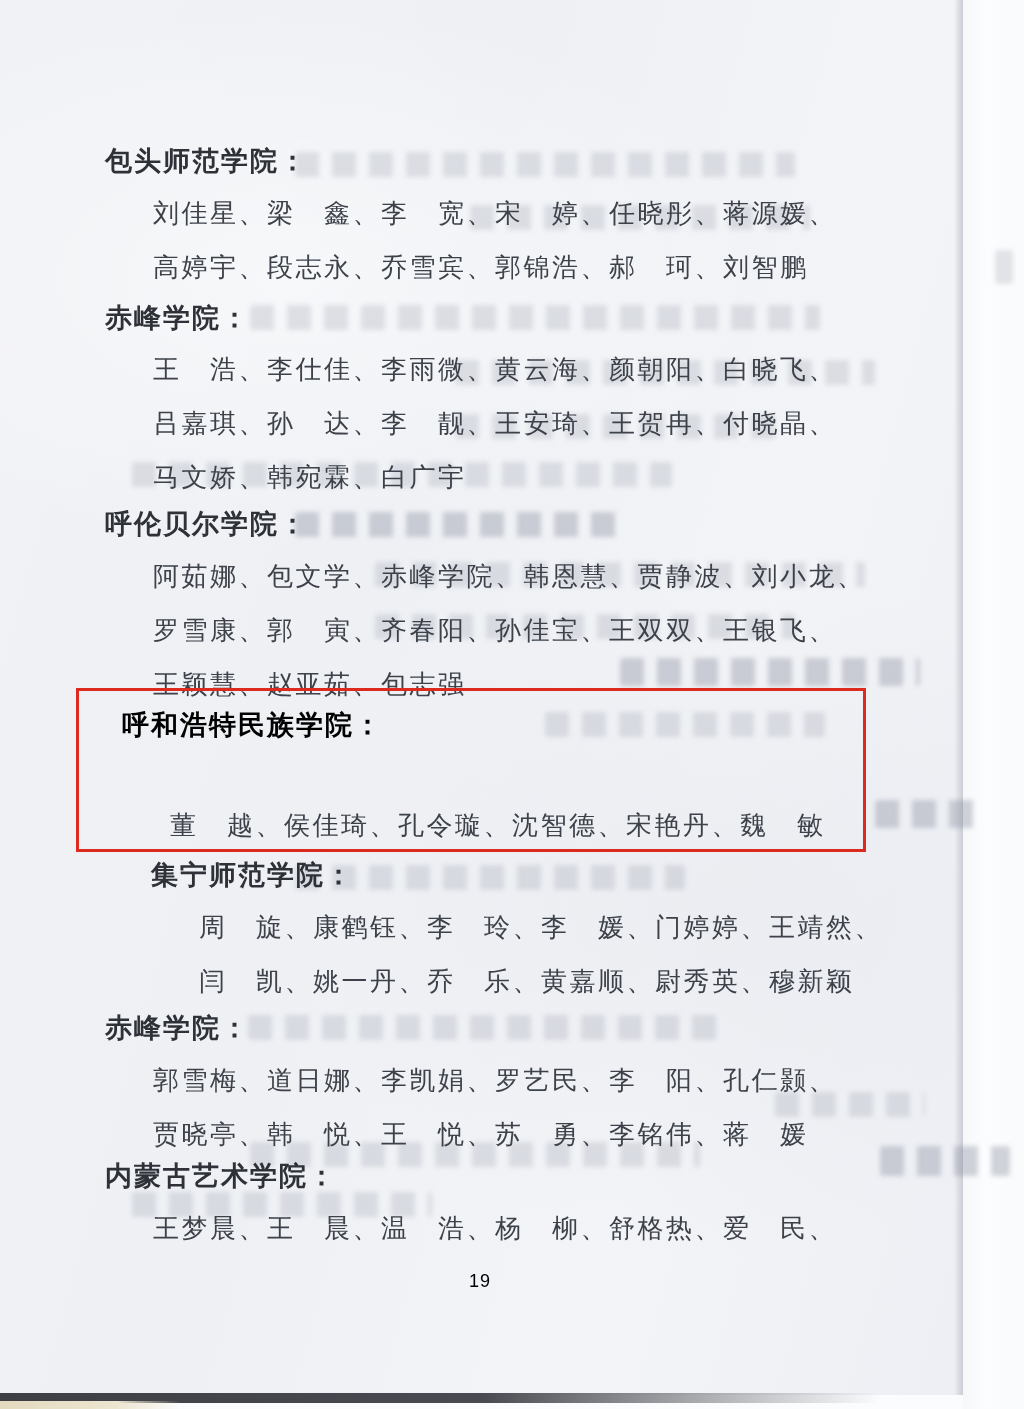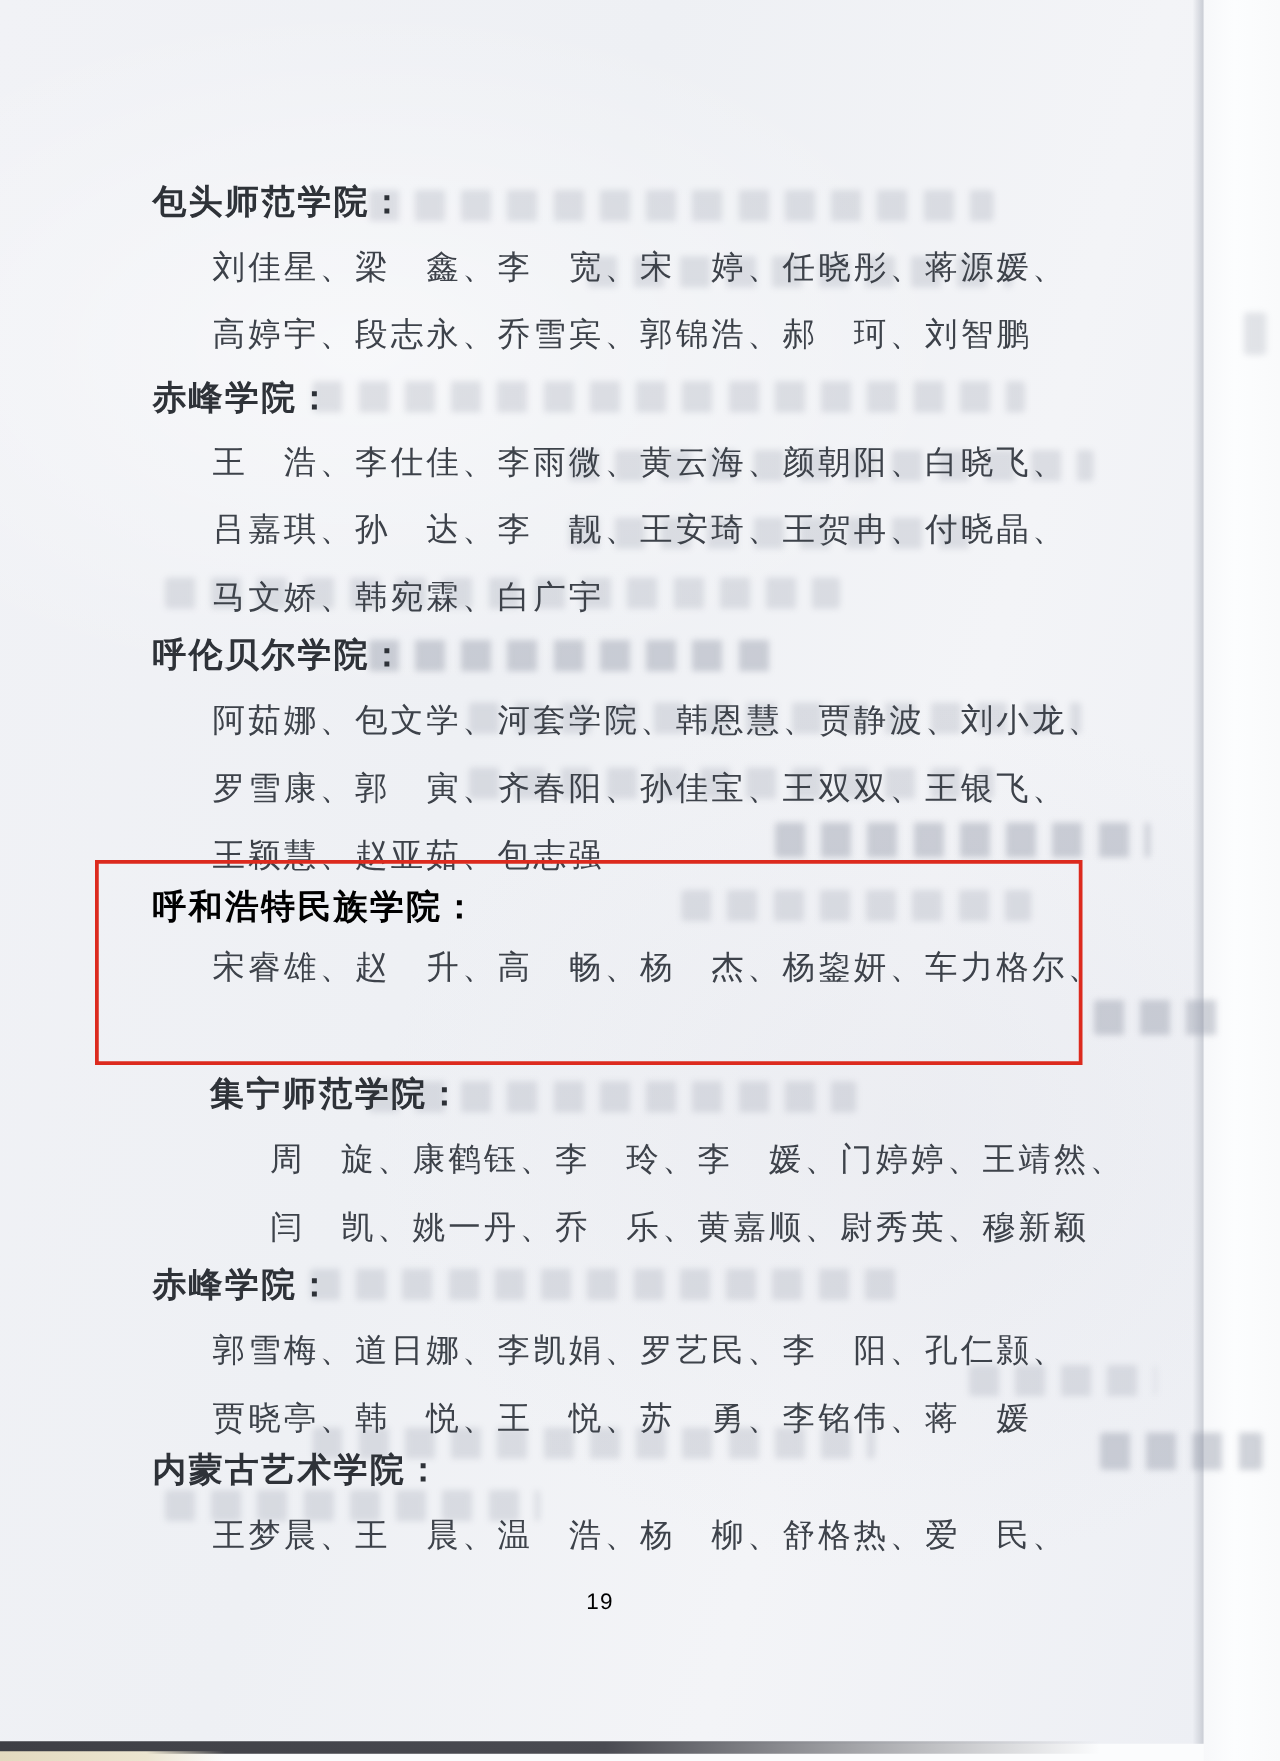"包头师范学院：" .sec { left: 122px -> 105px }
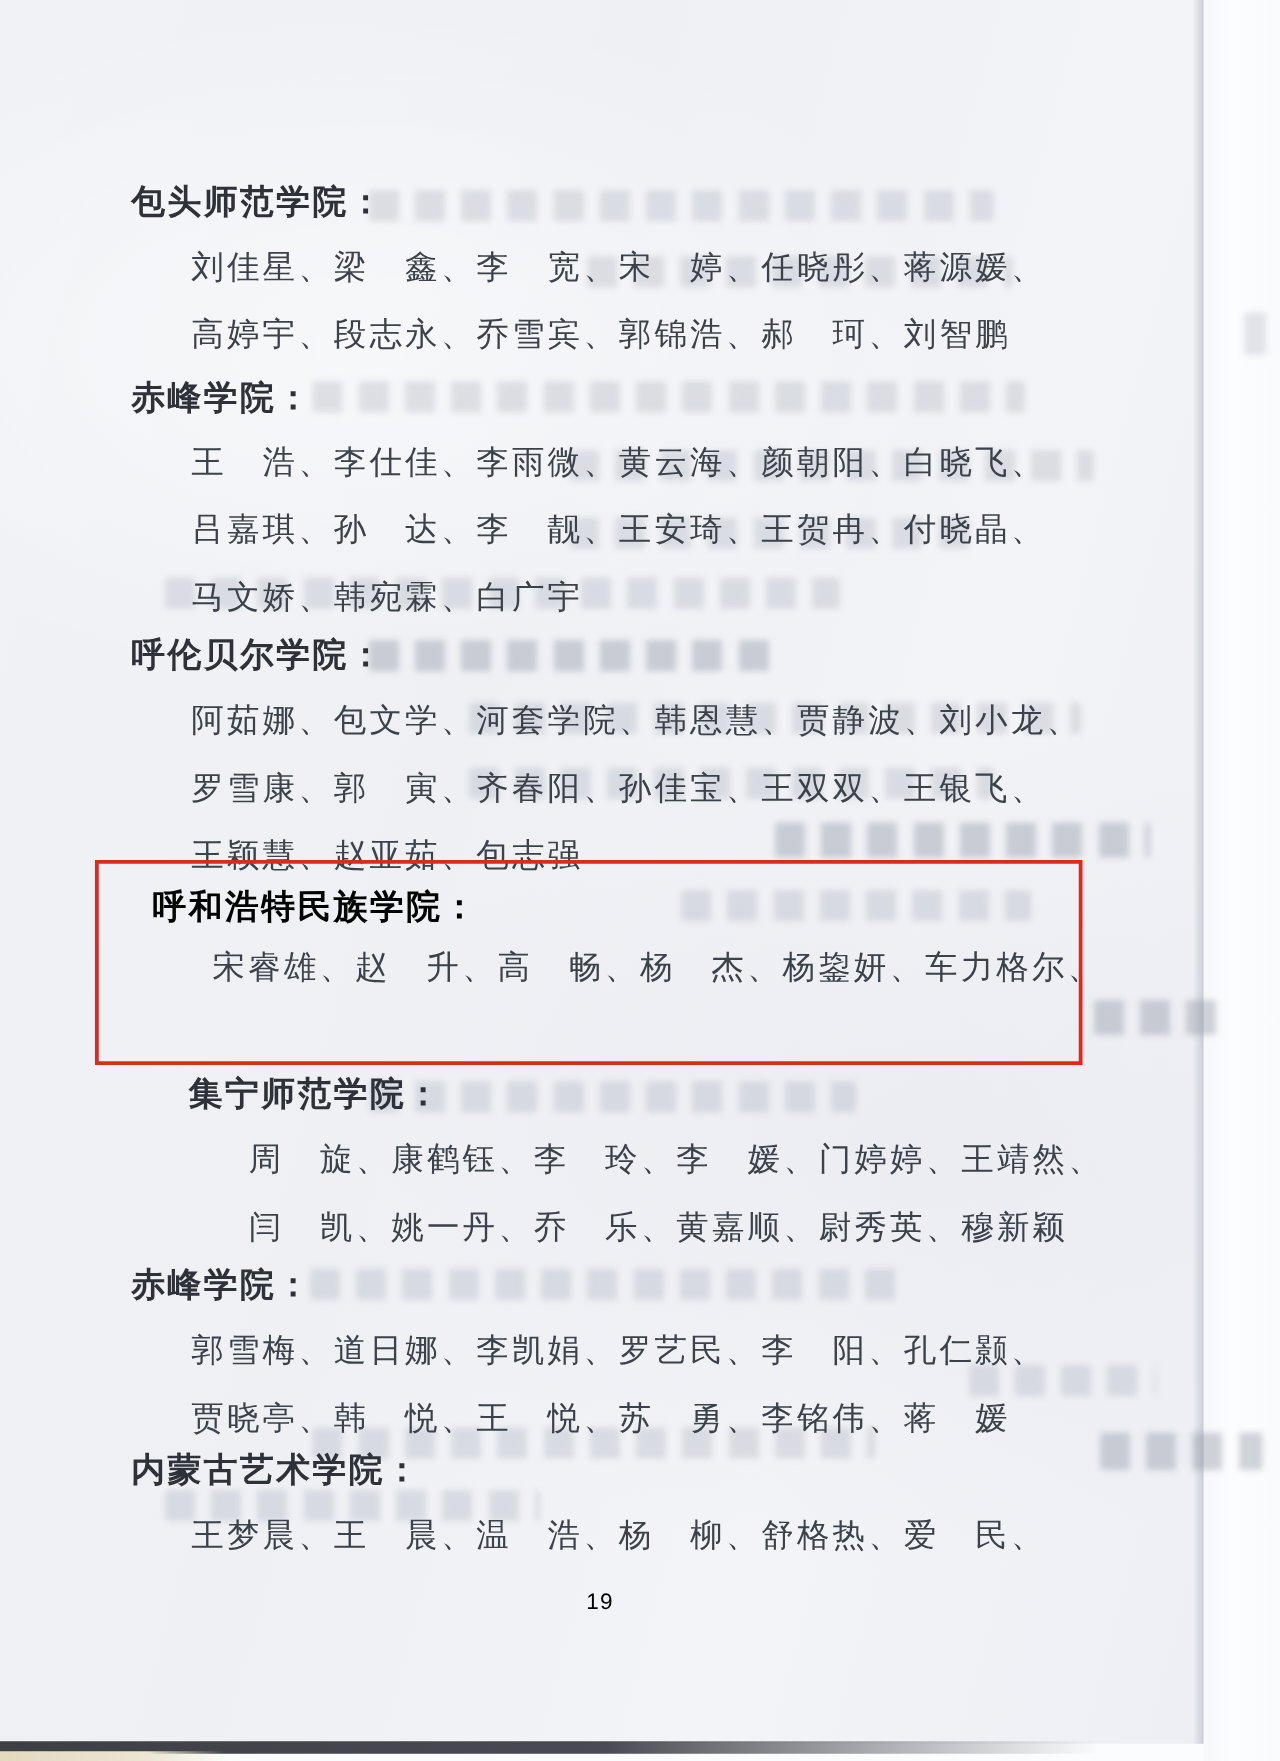"阿茹娜、包文学、河套学院、韩恩慧、贾静波、刘小龙、" p.line { text: 河套 -> 赤峰 }
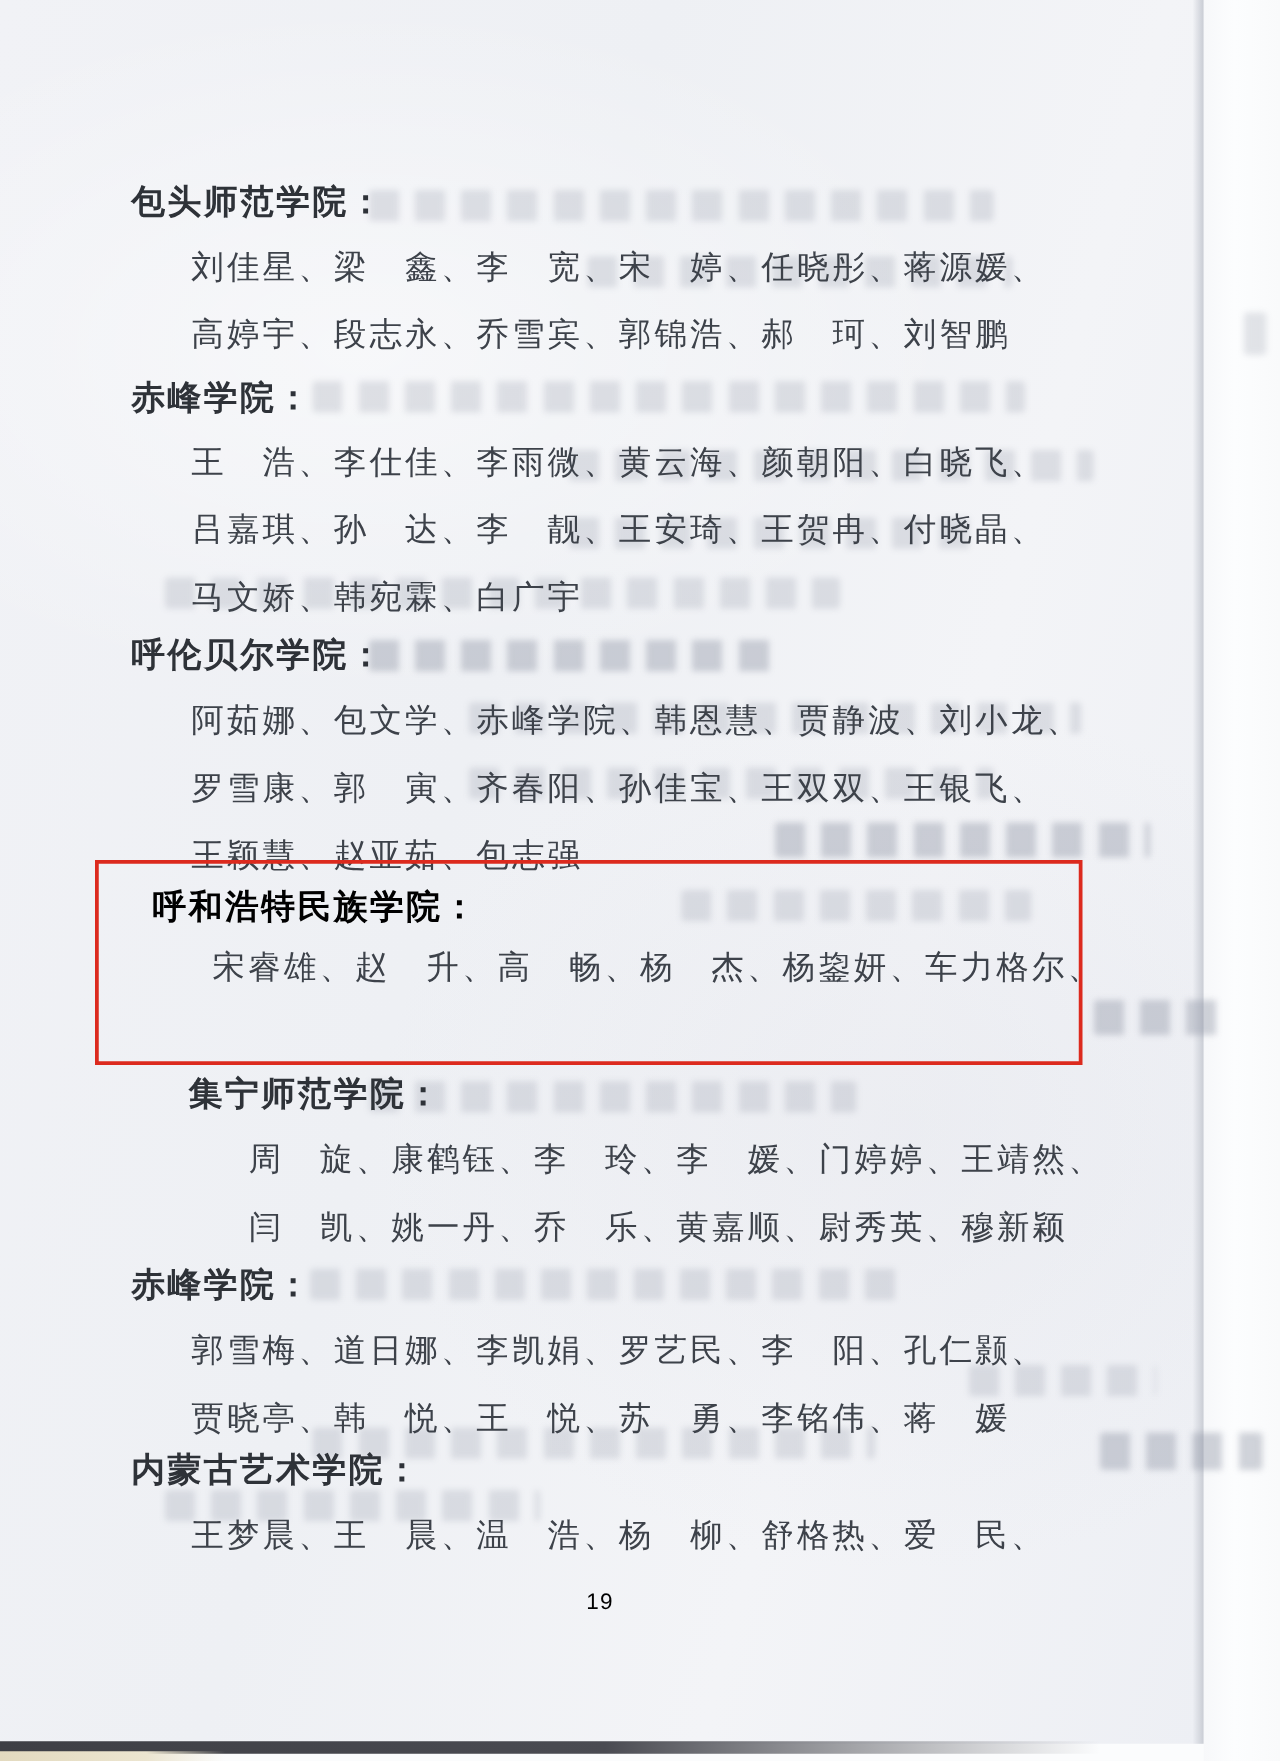"宋睿雄、赵 升、高 畅、杨 杰、杨鋆妍、车力格尔、" p.line { html: <p>宋睿雄、赵 升、高 畅、杨 杰、杨鋆妍、车力格尔、</p> -> none }
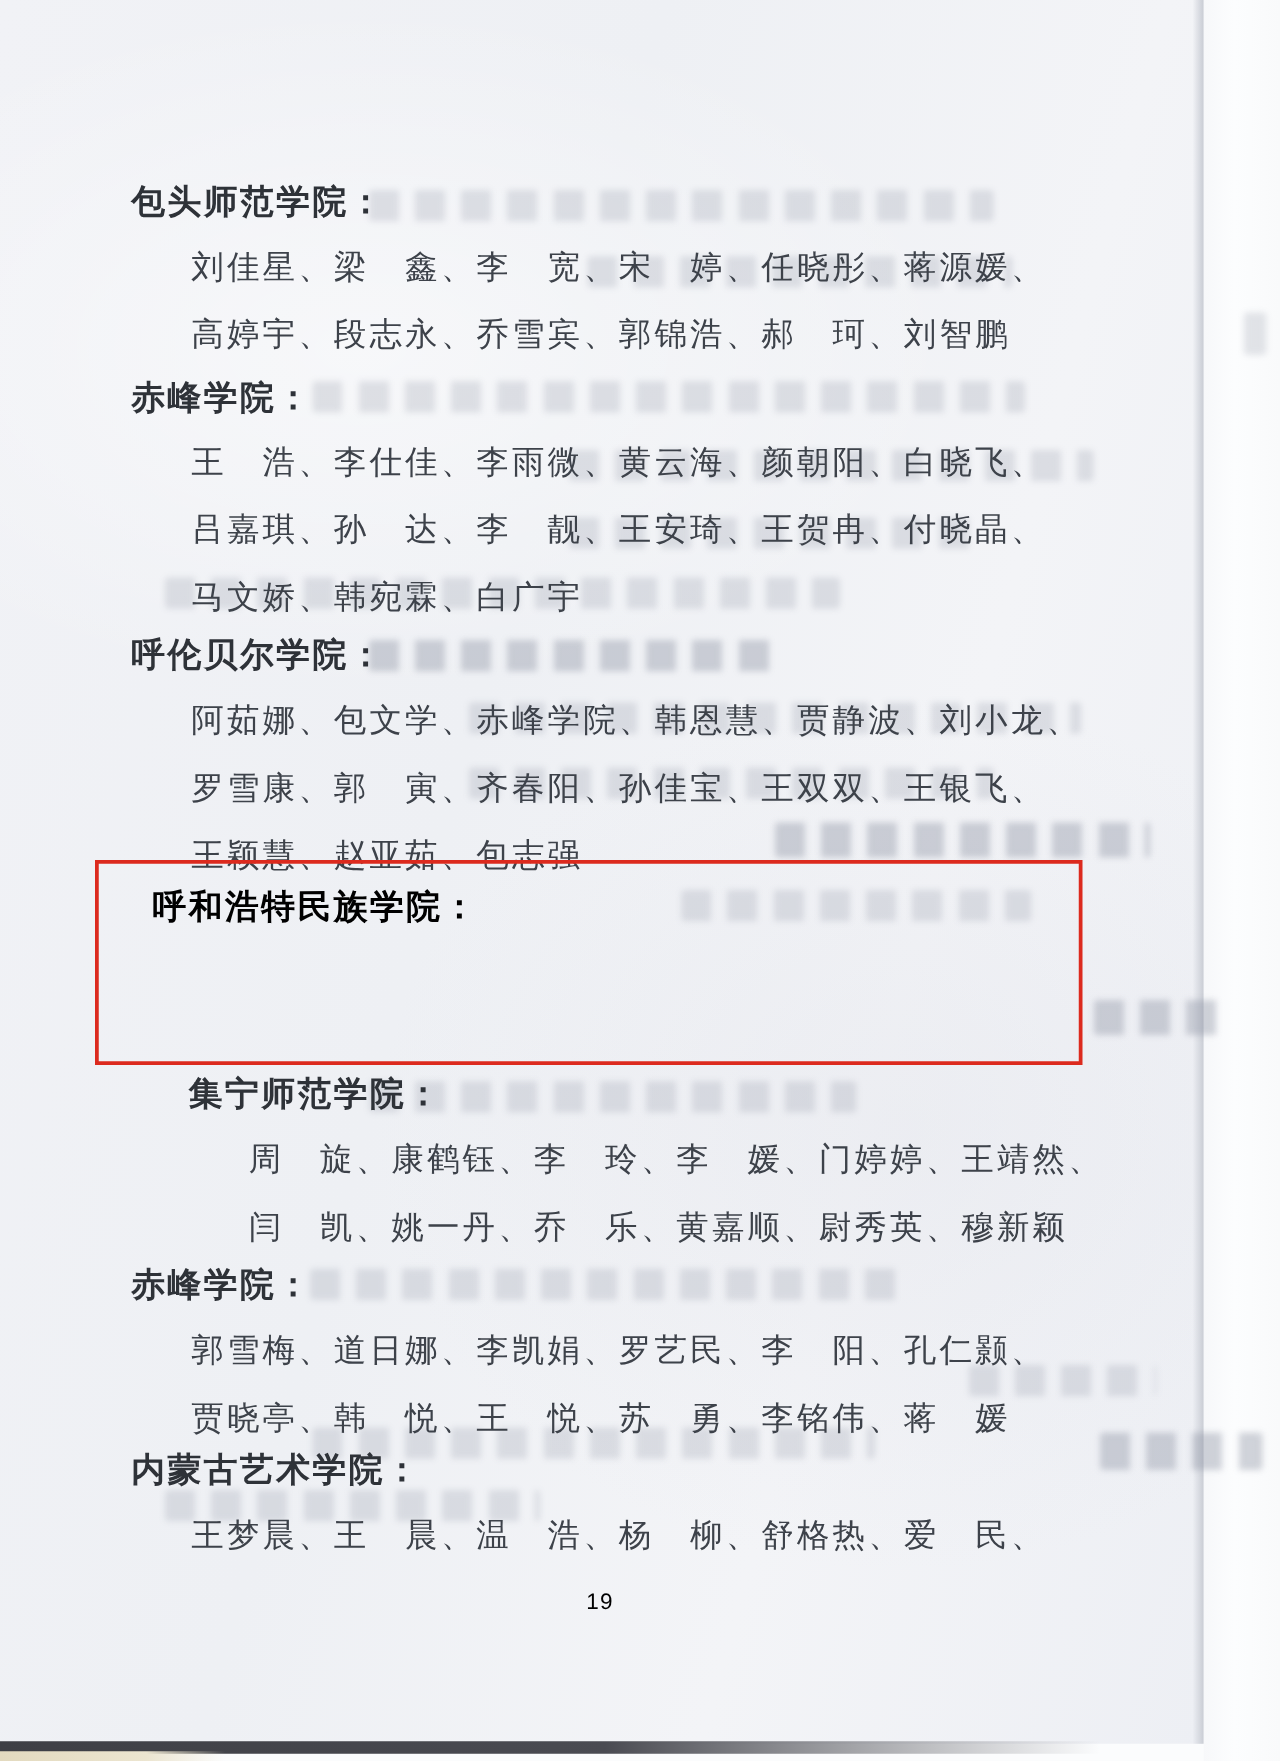"董 越、侯佳琦、孔令璇、沈智德、宋艳丹、魏 敏" p.line { html: none -> <p>董 越、侯佳琦、孔令璇、沈智德、宋艳丹、魏 敏</p> }
